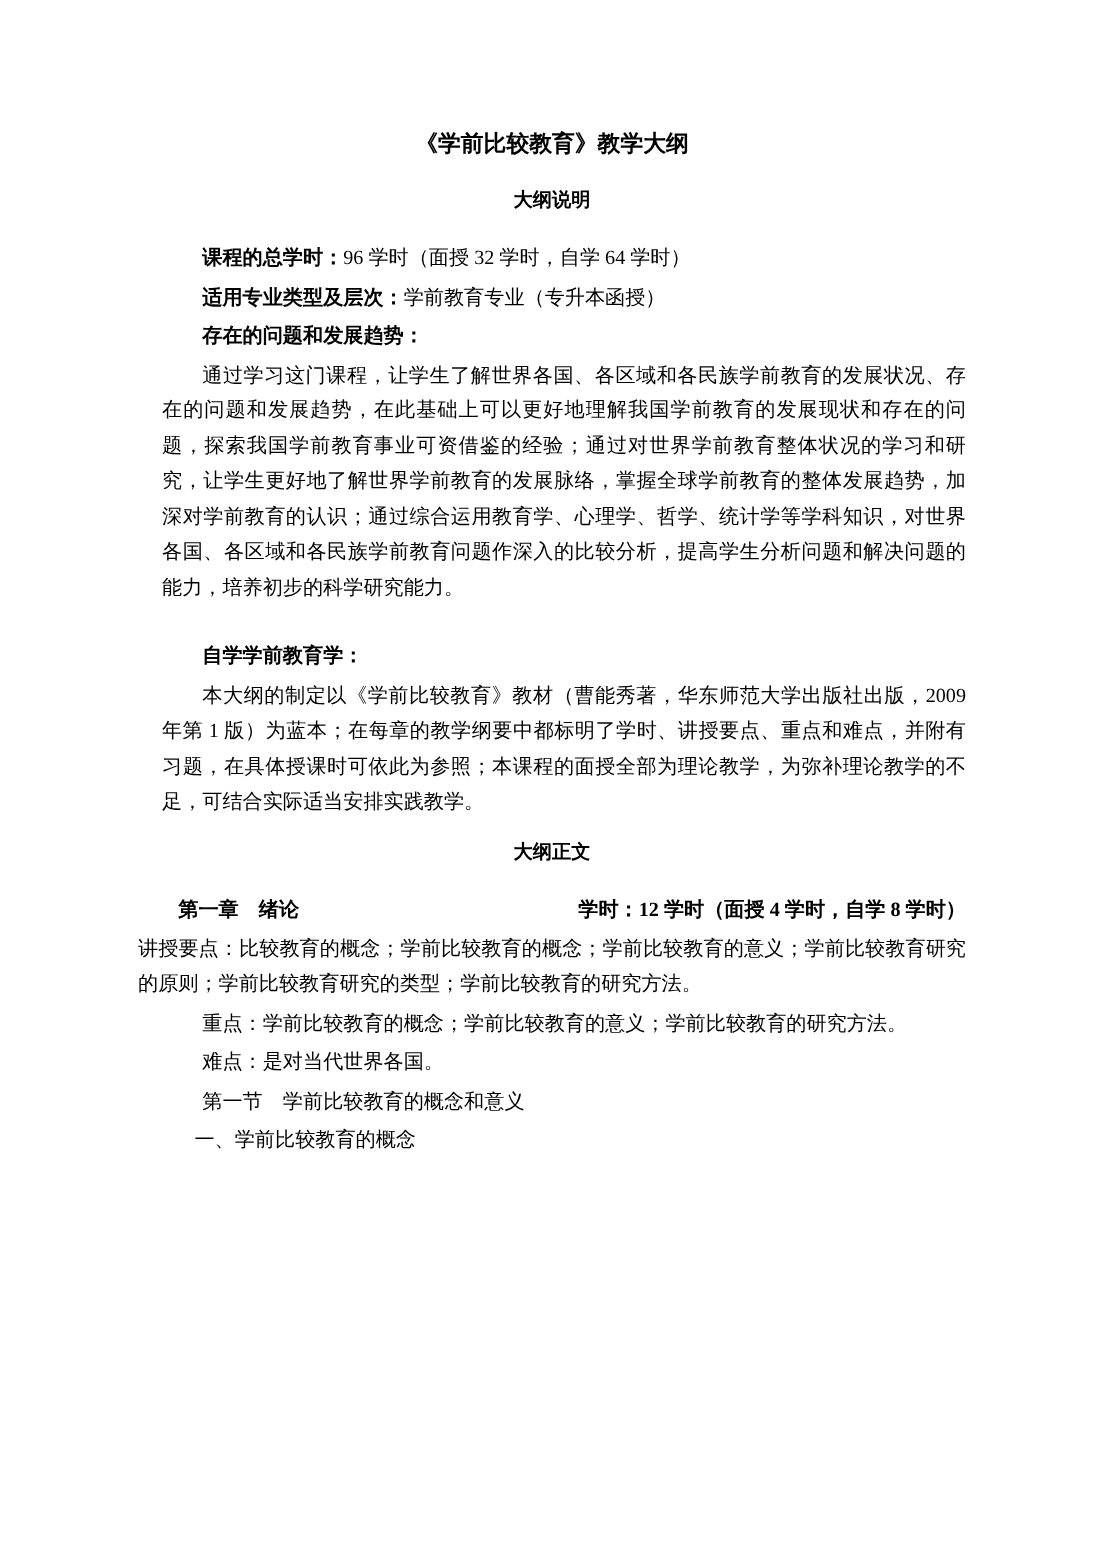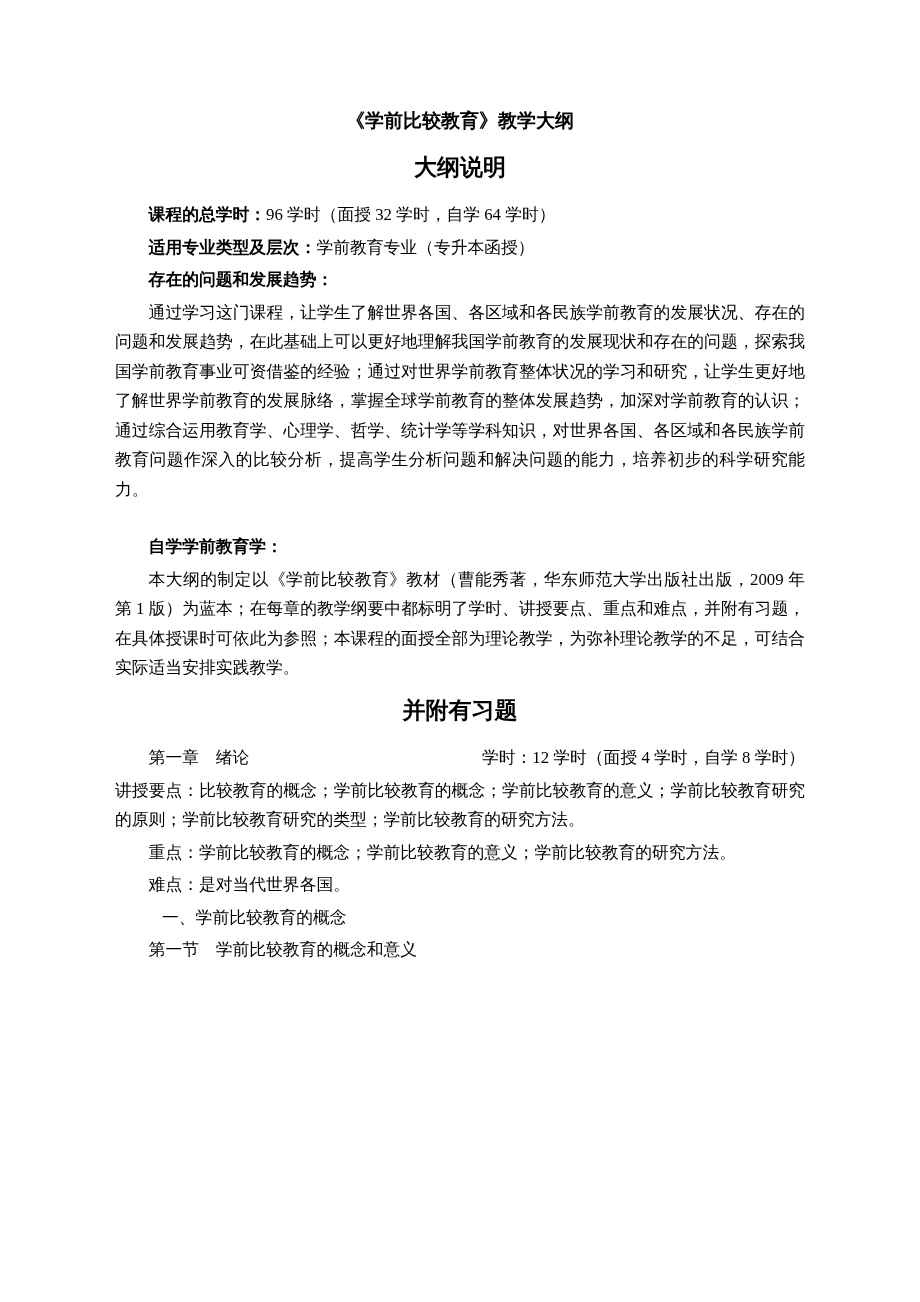"大纲说明" .section-heading { font-size: 23px -> 16px }
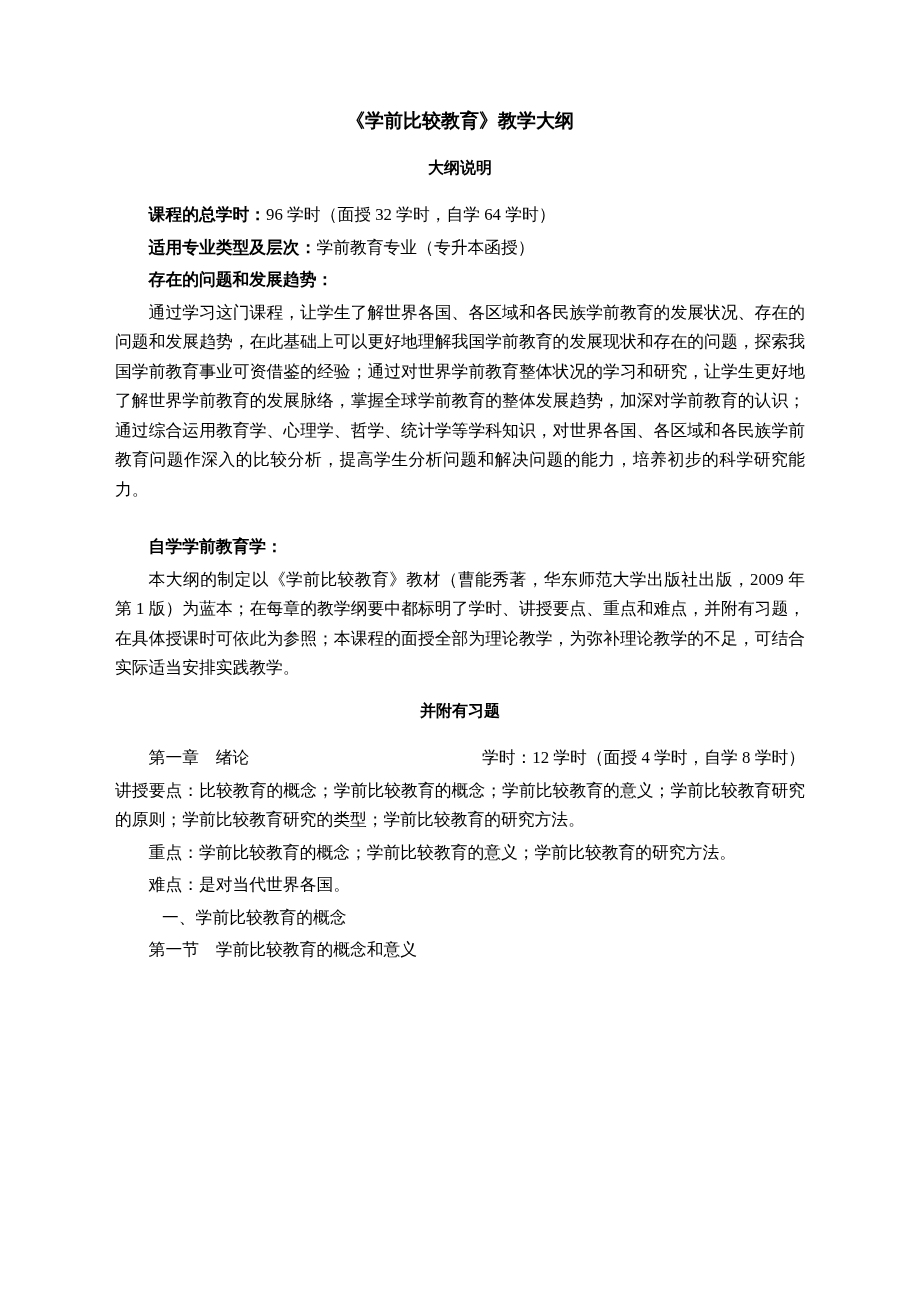"课程的总学时：96 学时（面授 32 学时，自学 64" .indent { margin-left: none -> 20px }
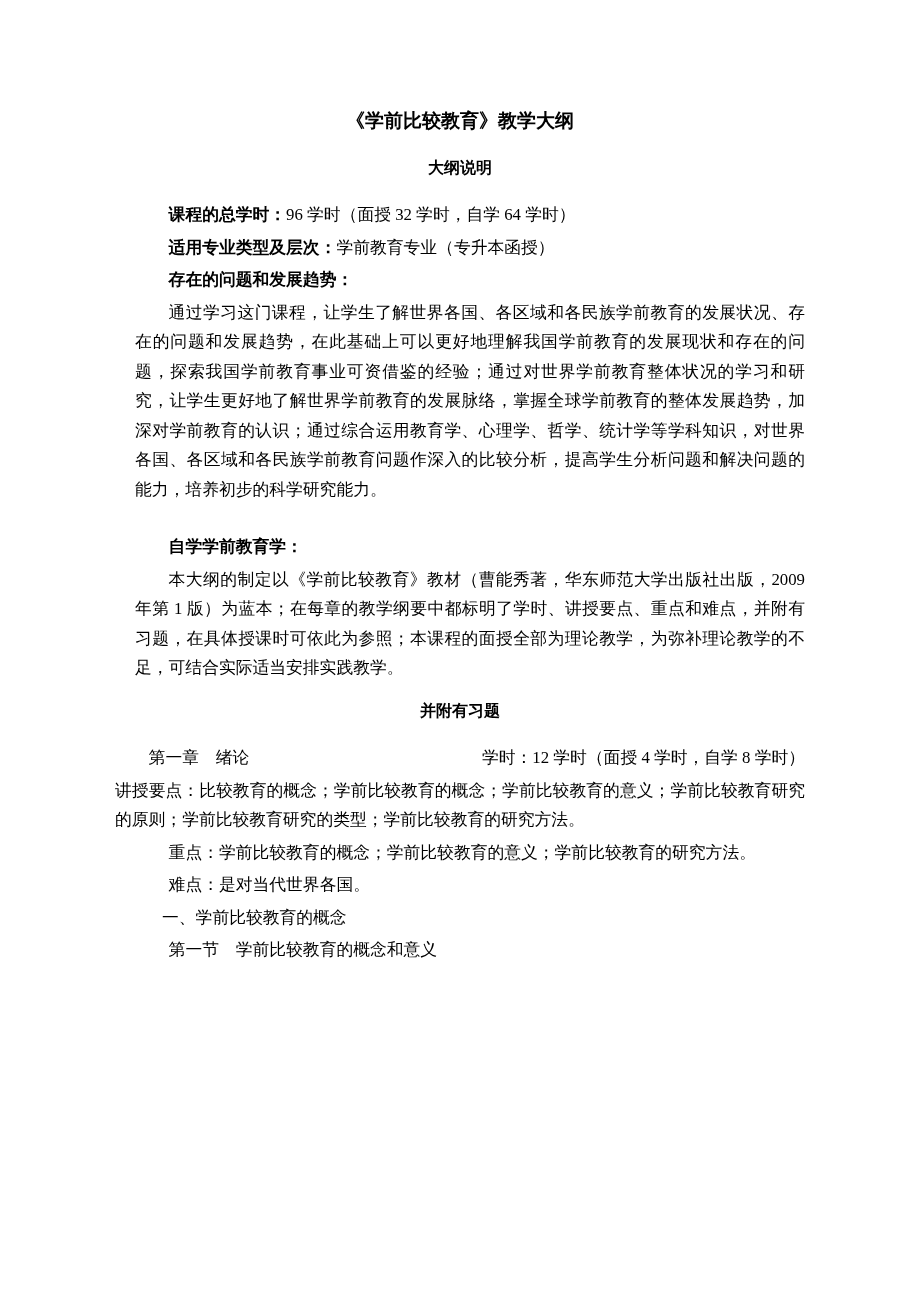"并附有习题" h2.section-heading { text: 并附有习题 -> 大纲正文 }
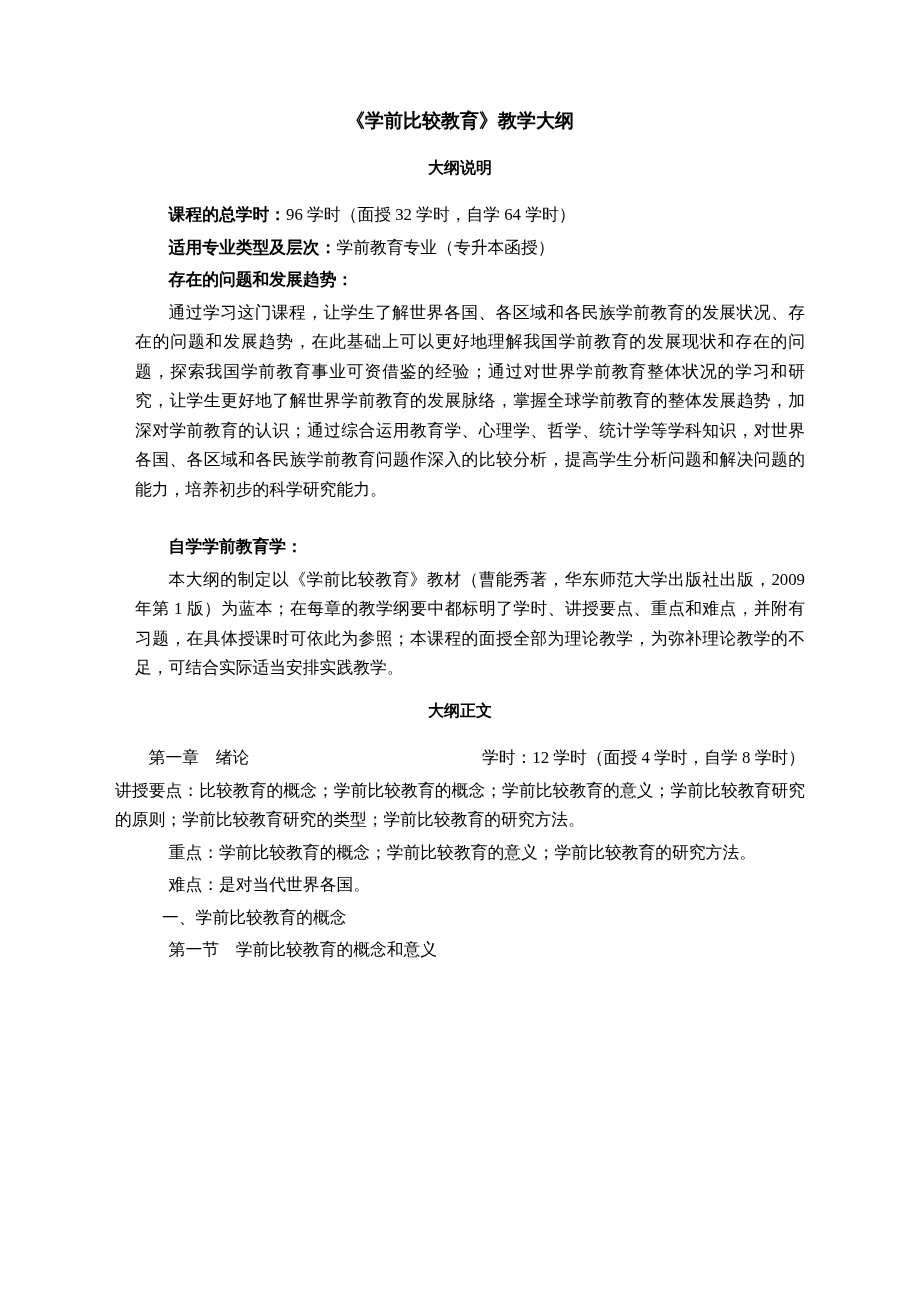"第一章 绪论" .chapter-row { font-weight: normal -> bold }
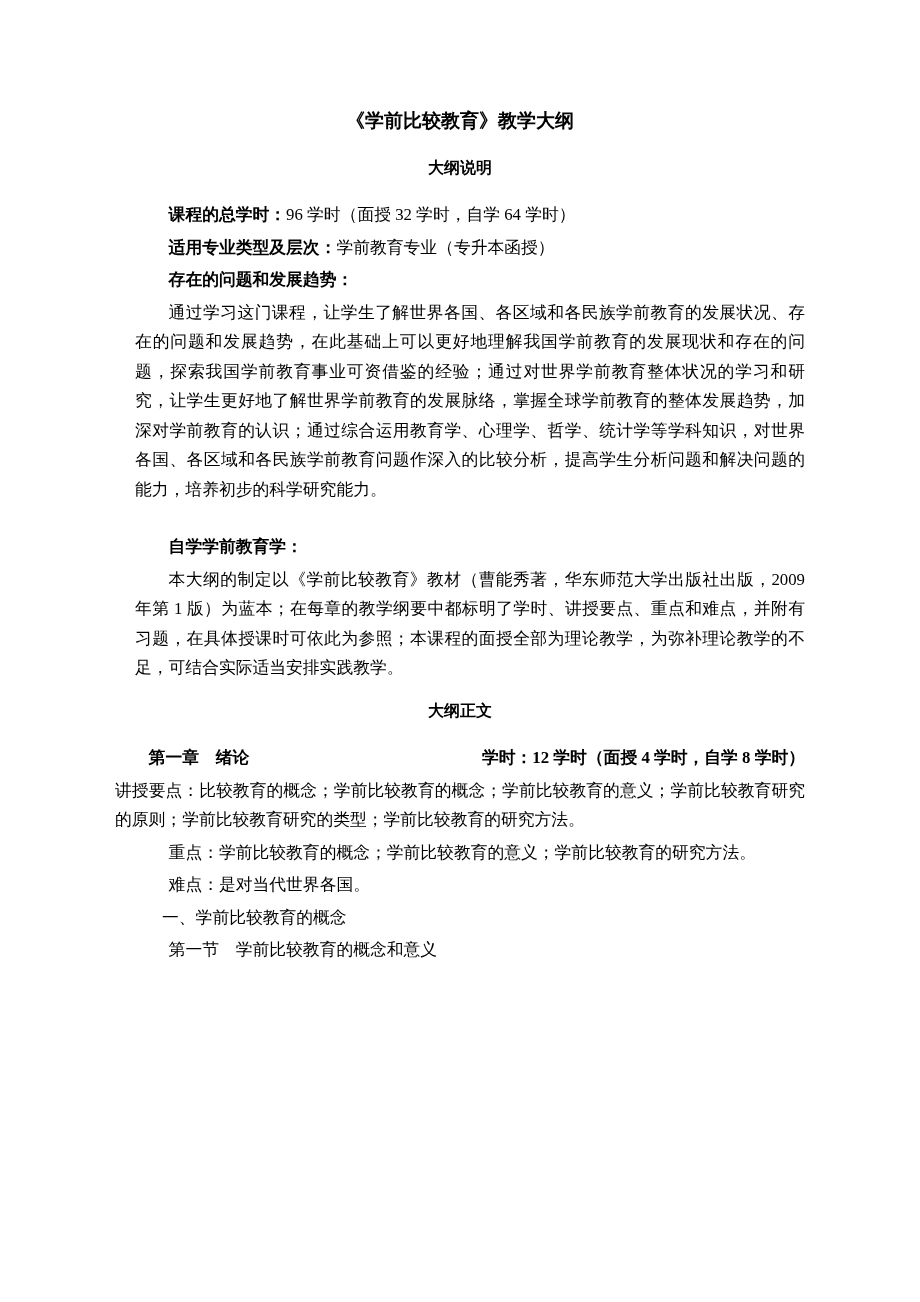"一、学前比较教育的概念" p.para { order: before "第一节 学前比较教育的概念和意义" -> after "第一节 学前比较教育的概念和意义" }
